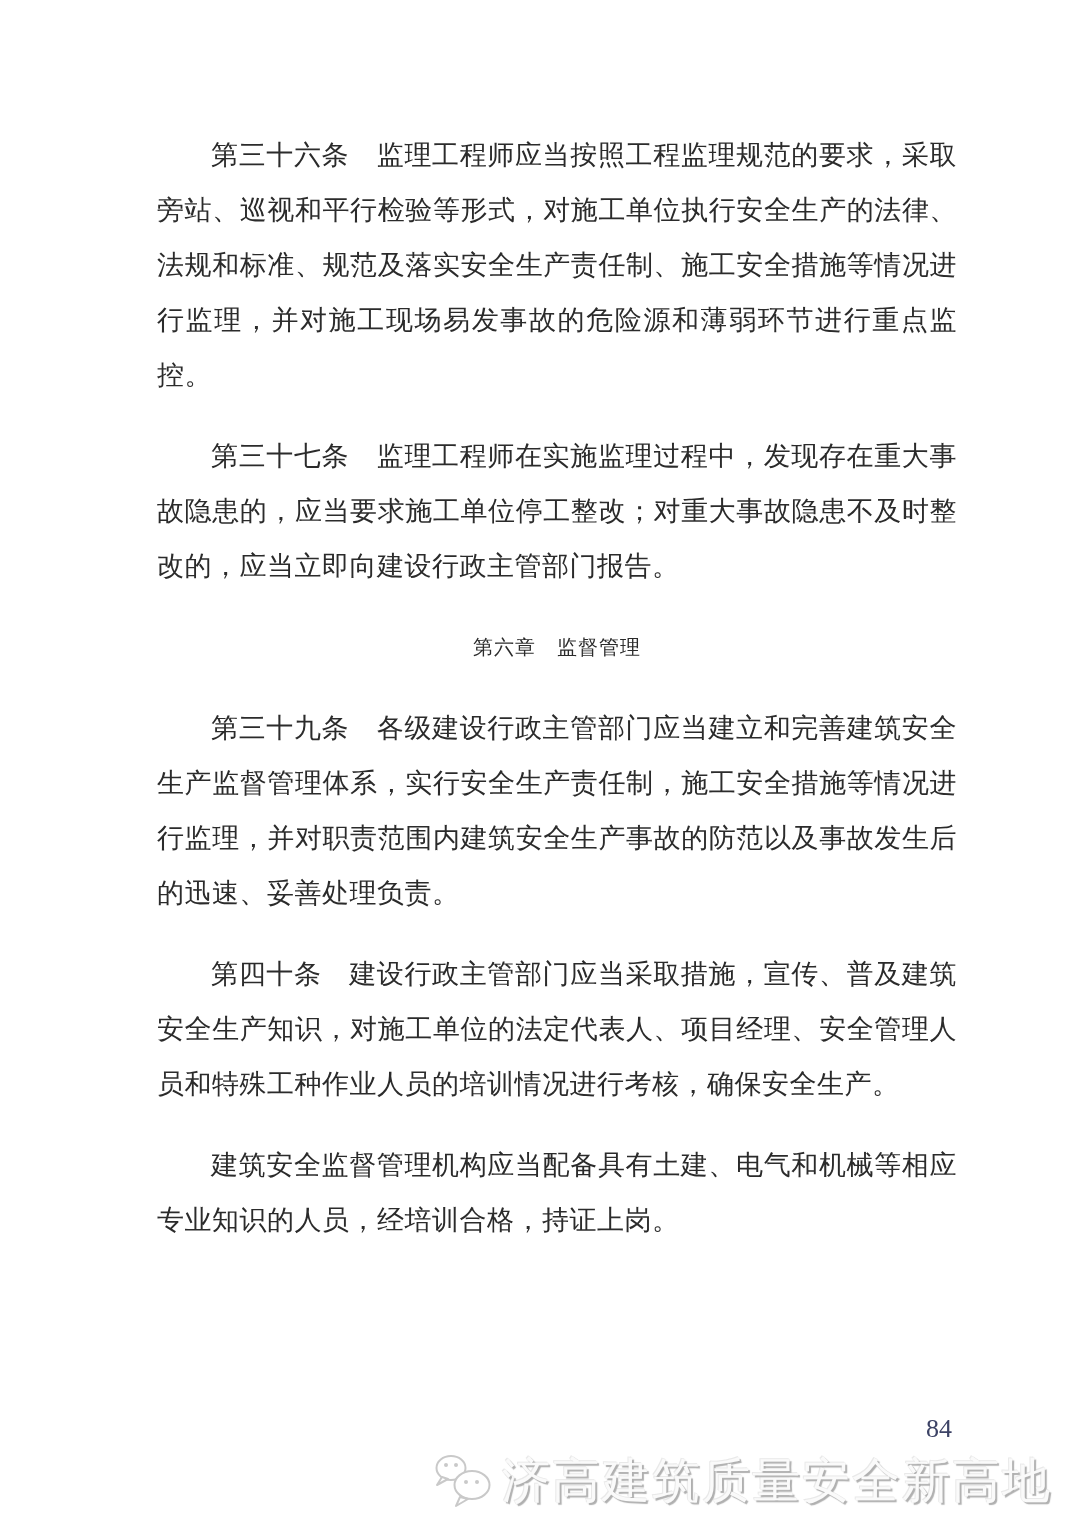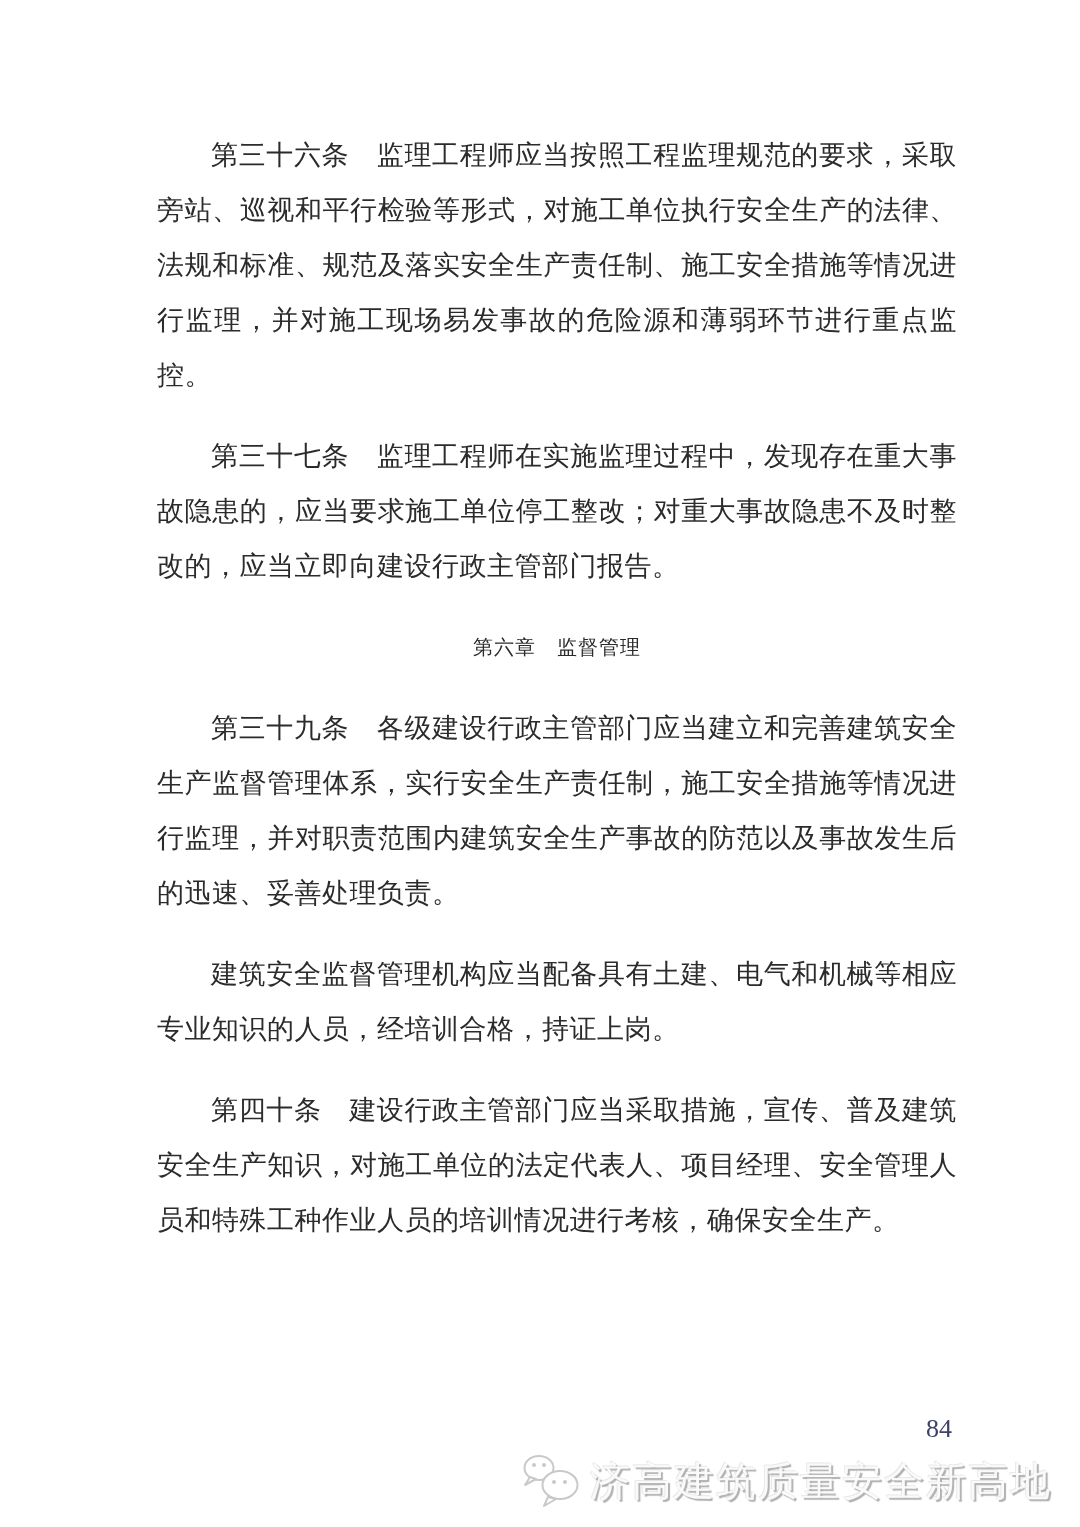"建筑安全监督管理机构应当配备具有土建、电气和机械等相应专业知识的人员，经培训合格" p.body-para { order: before "第四十条" -> after "第四十条" }
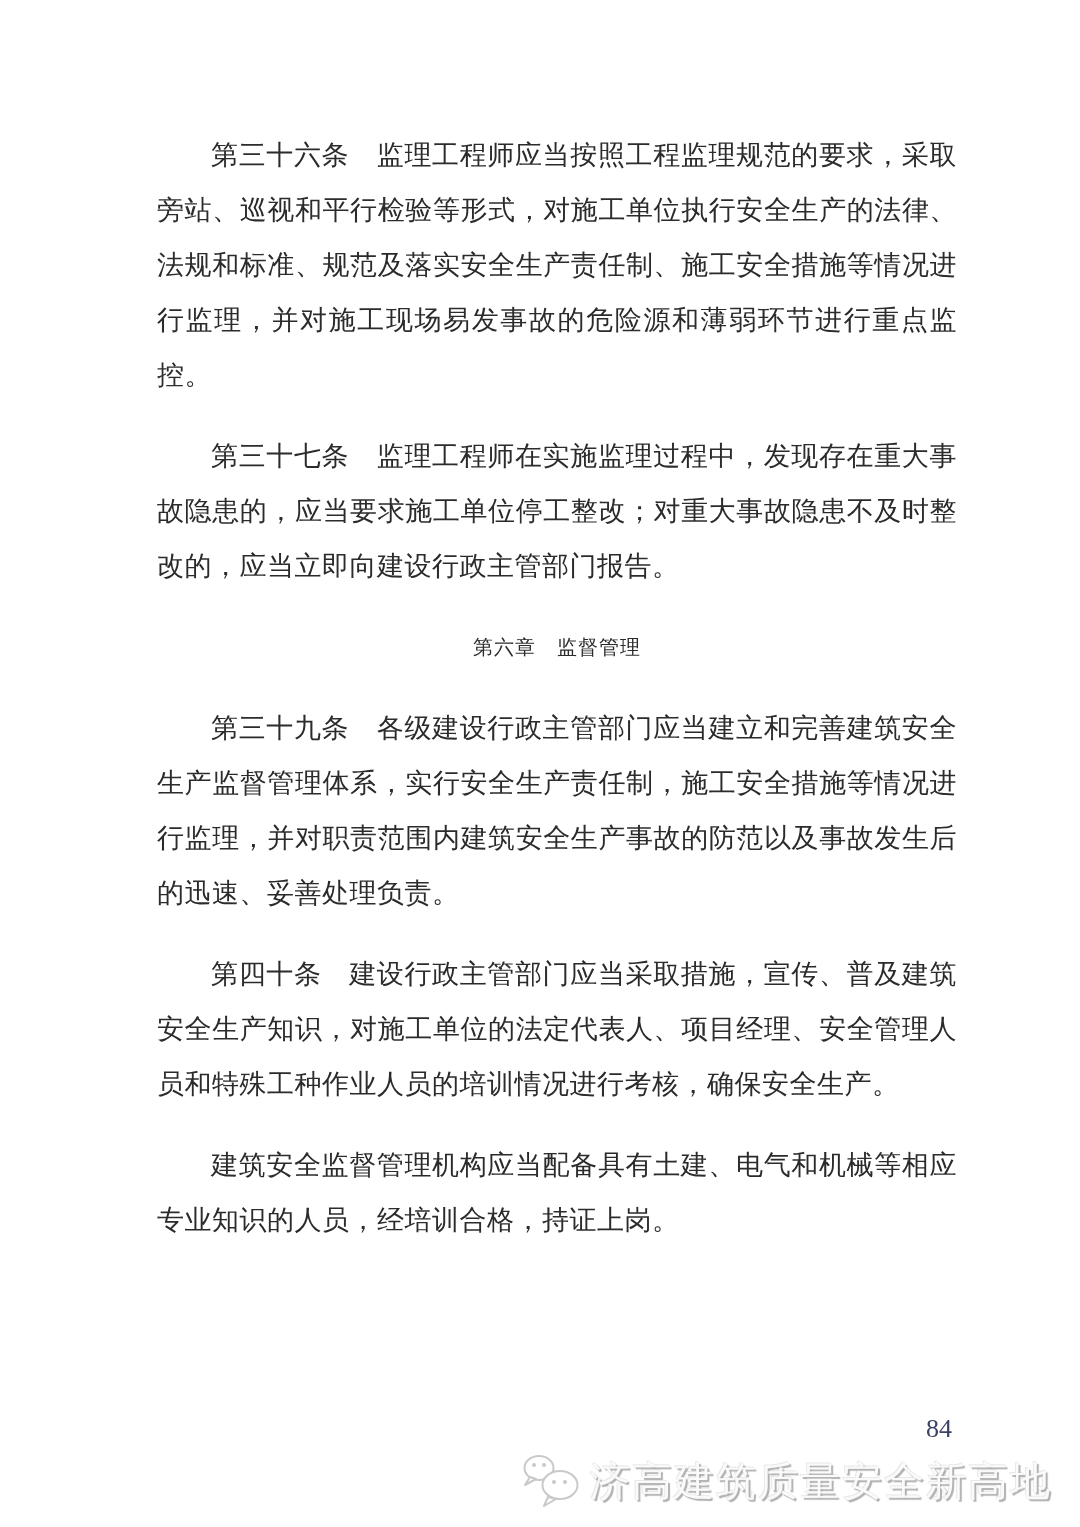"济高建筑质量安全新高地" .watermark-text { font-size: 40px -> 48px }
